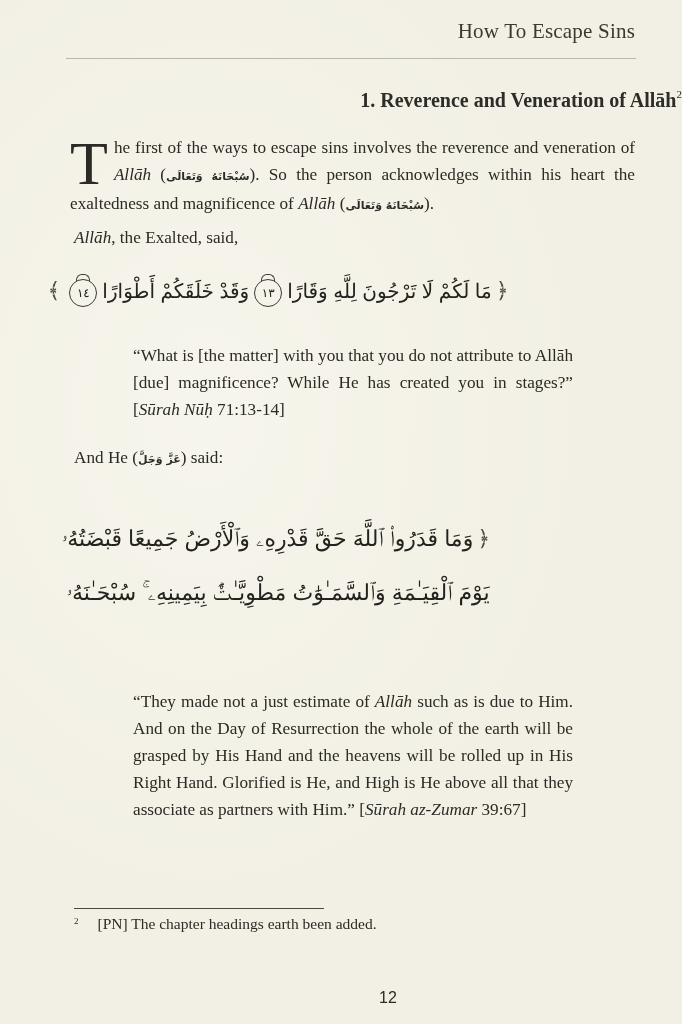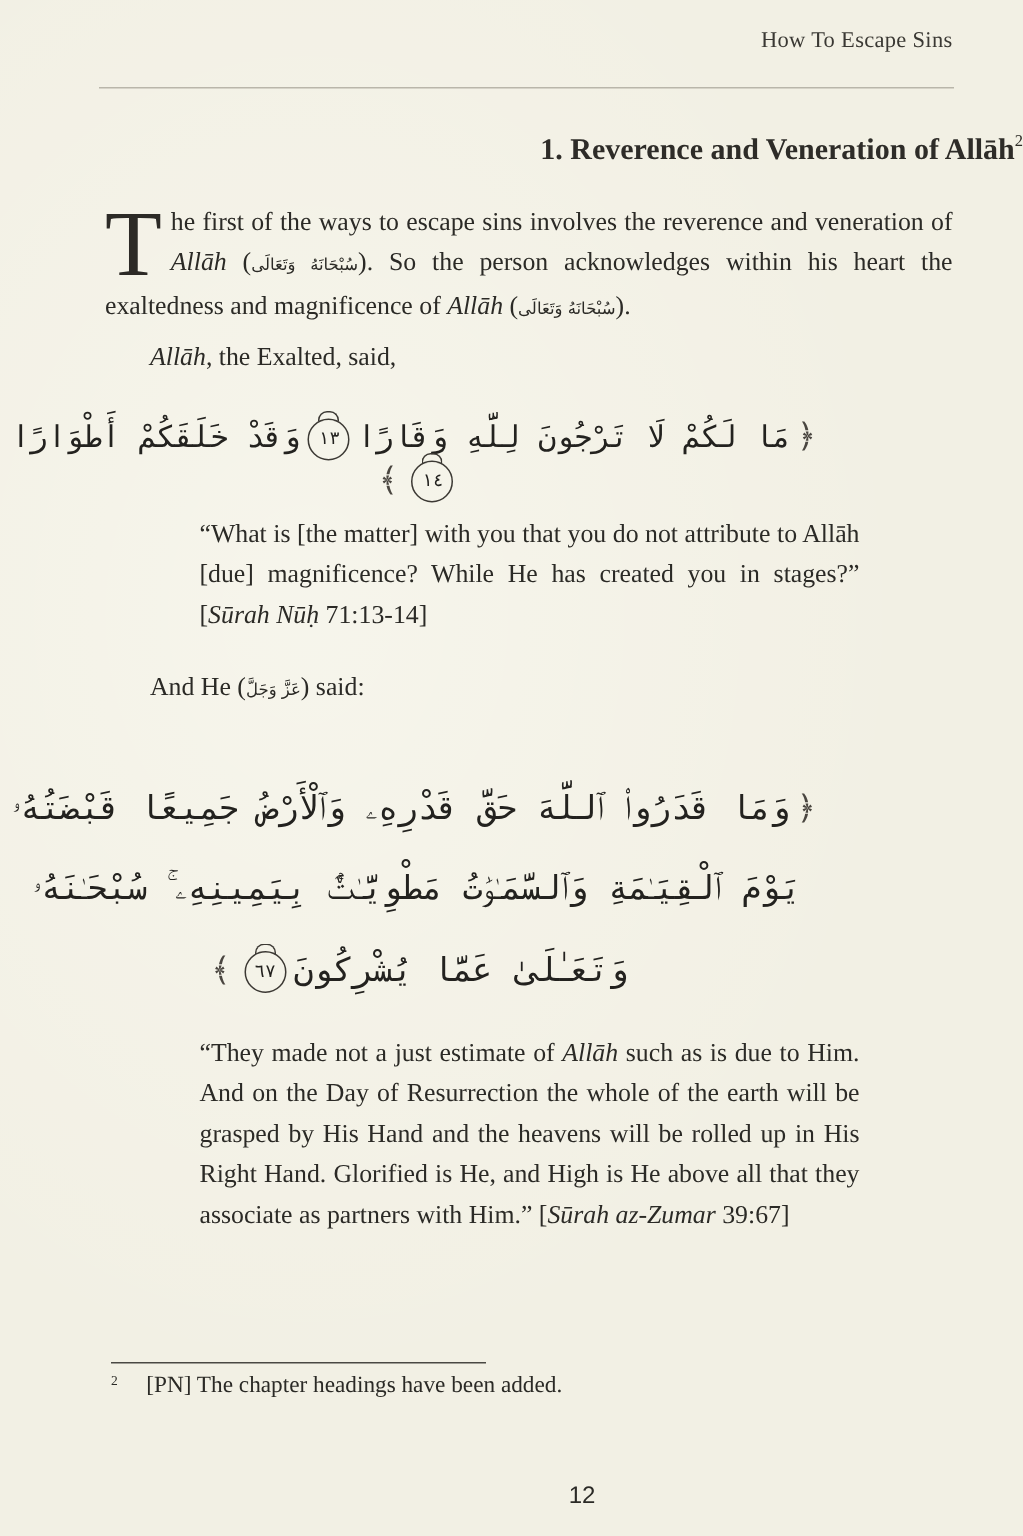"How To Escape Sins" .running-head { font-size: 15px -> 21px }
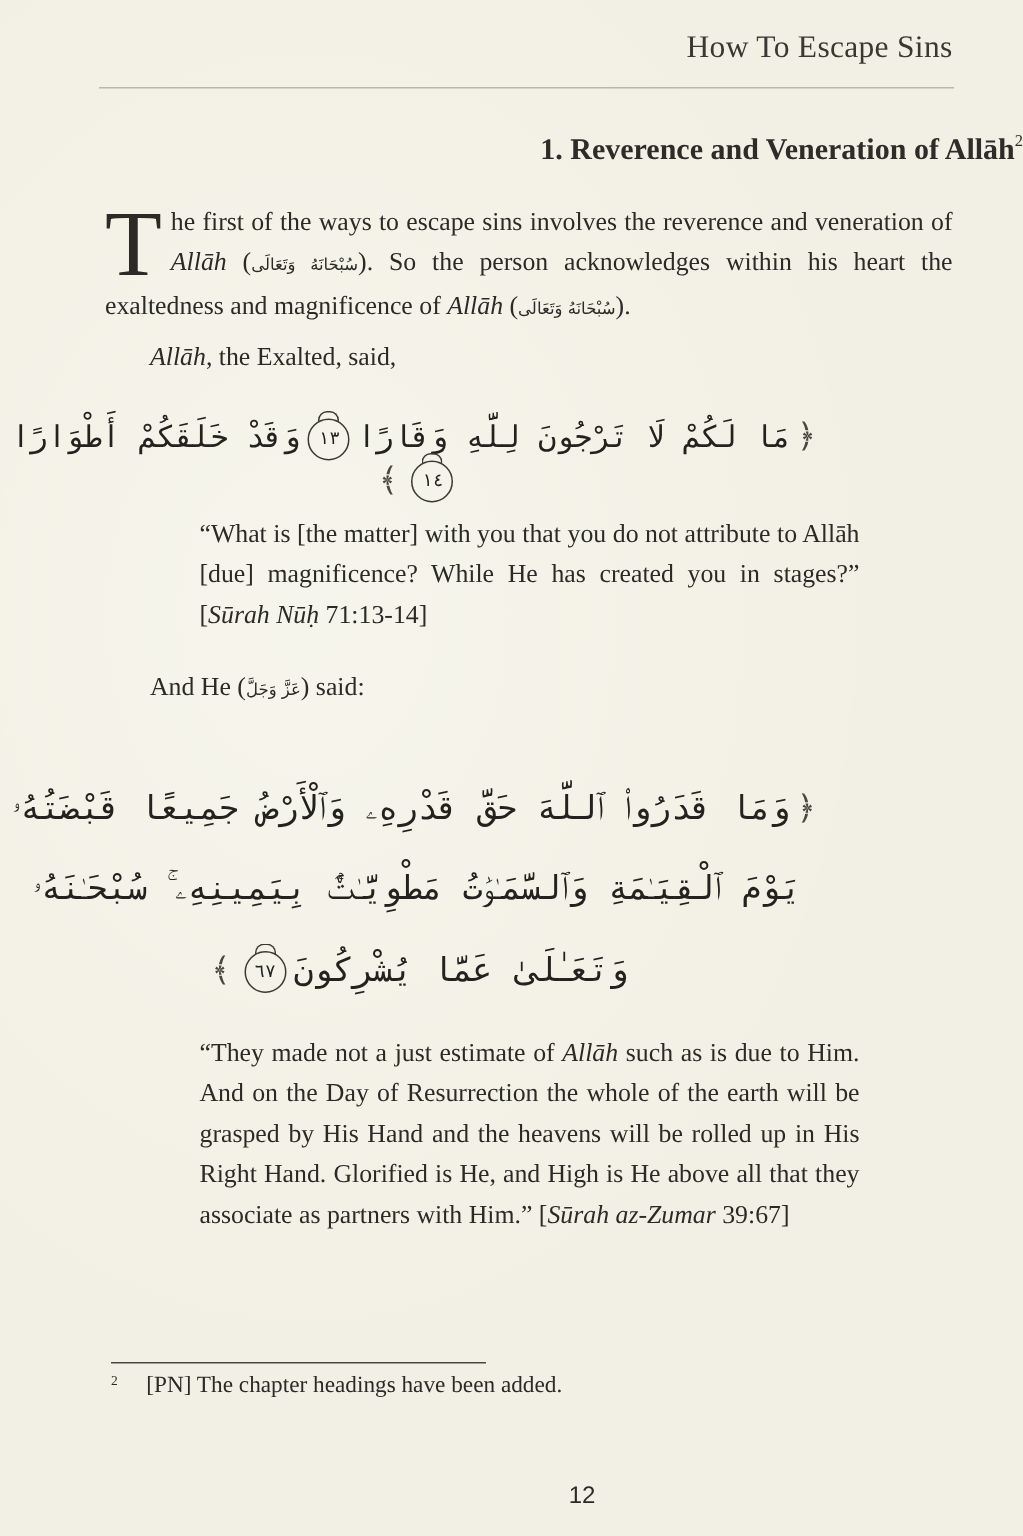"سُبْحَانَهُ وَتَعَالَى" .arabic-inline { font-weight: none -> bold }
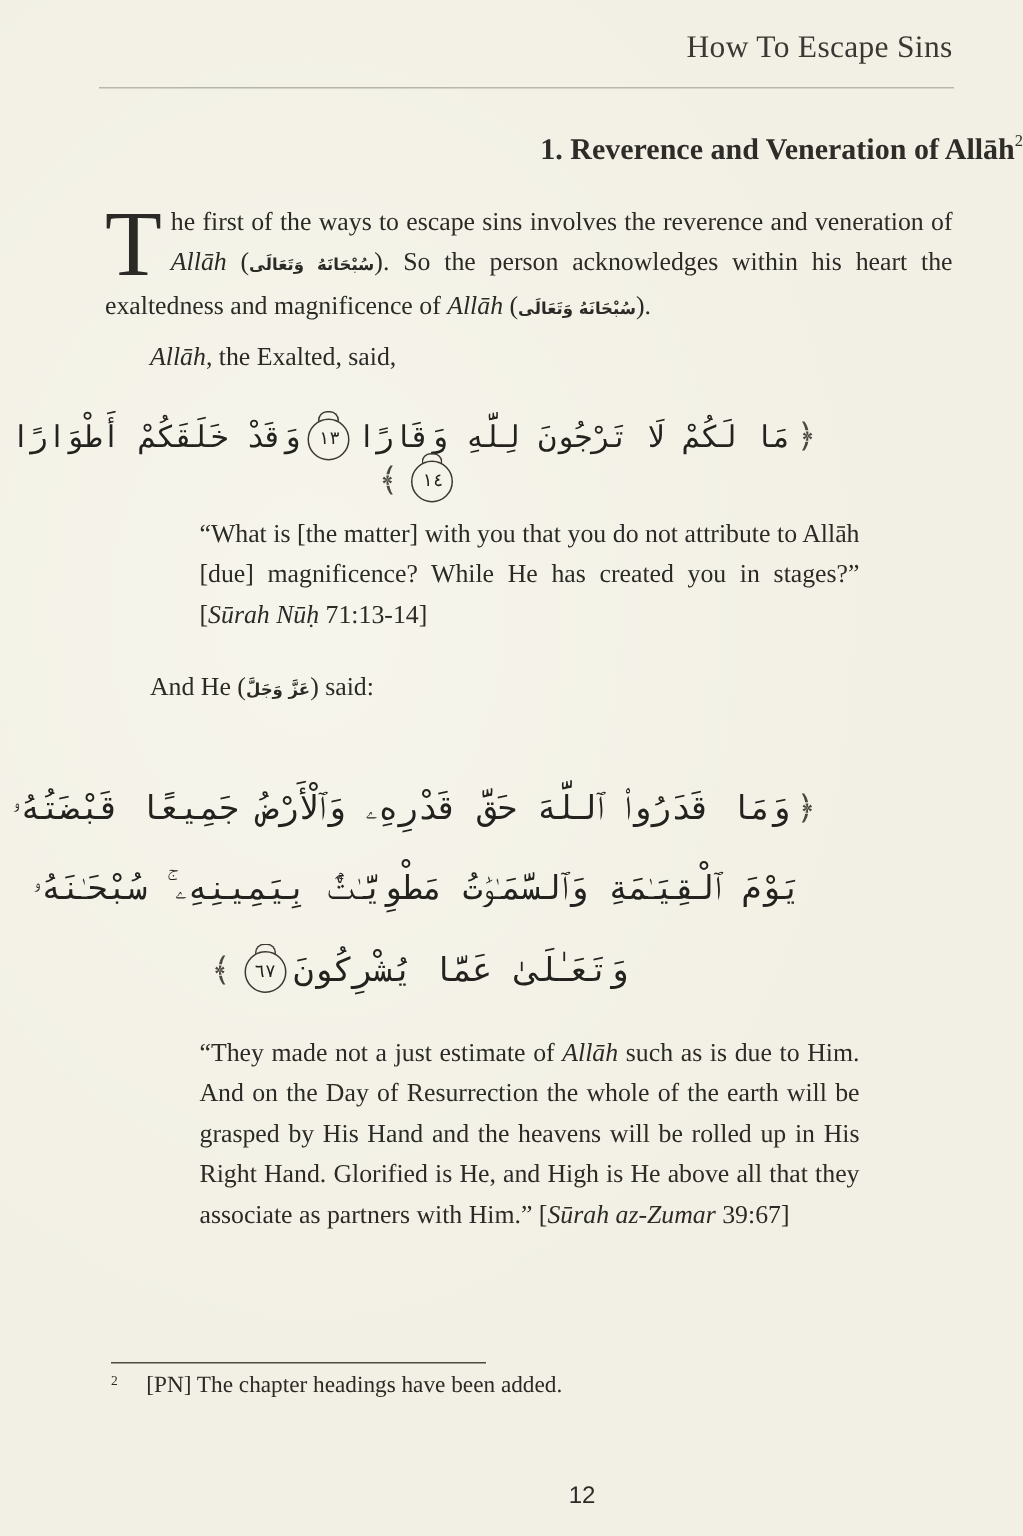"Allāh, the Exalted, said," .intro-line { margin-left: 26px -> none }
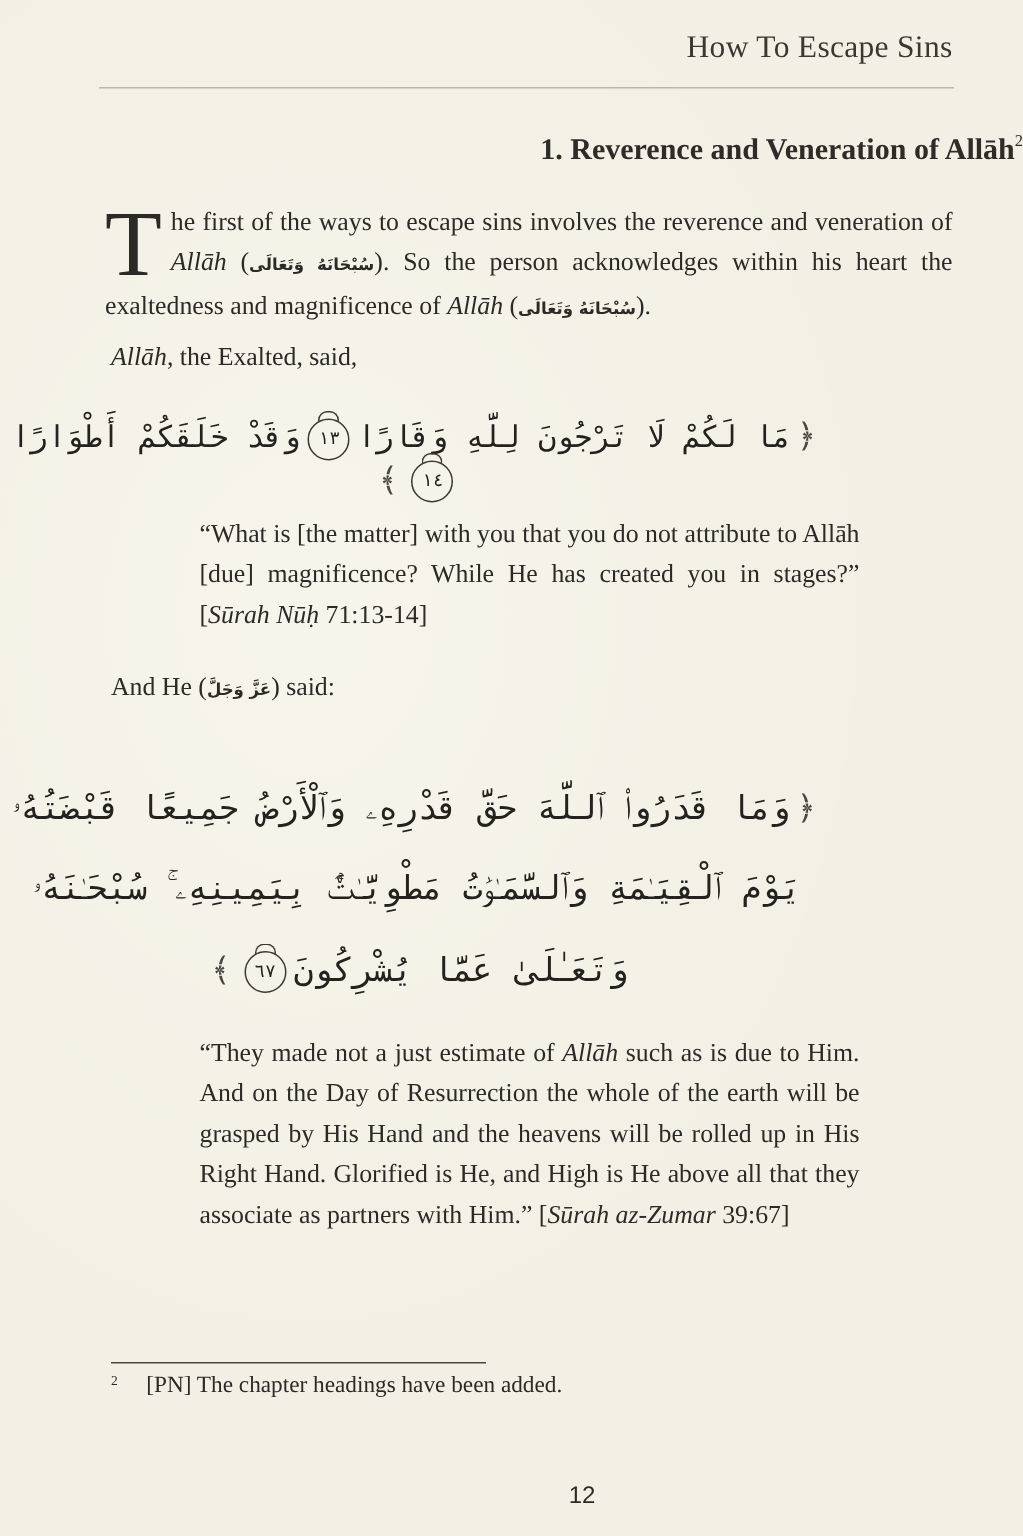"﴿مَا لَكُمْ لَا تَرْجُونَ لِلَّهِ" .ayah { font-family: Liberation Mono, monospace -> Liberation Sans, sans-serif }
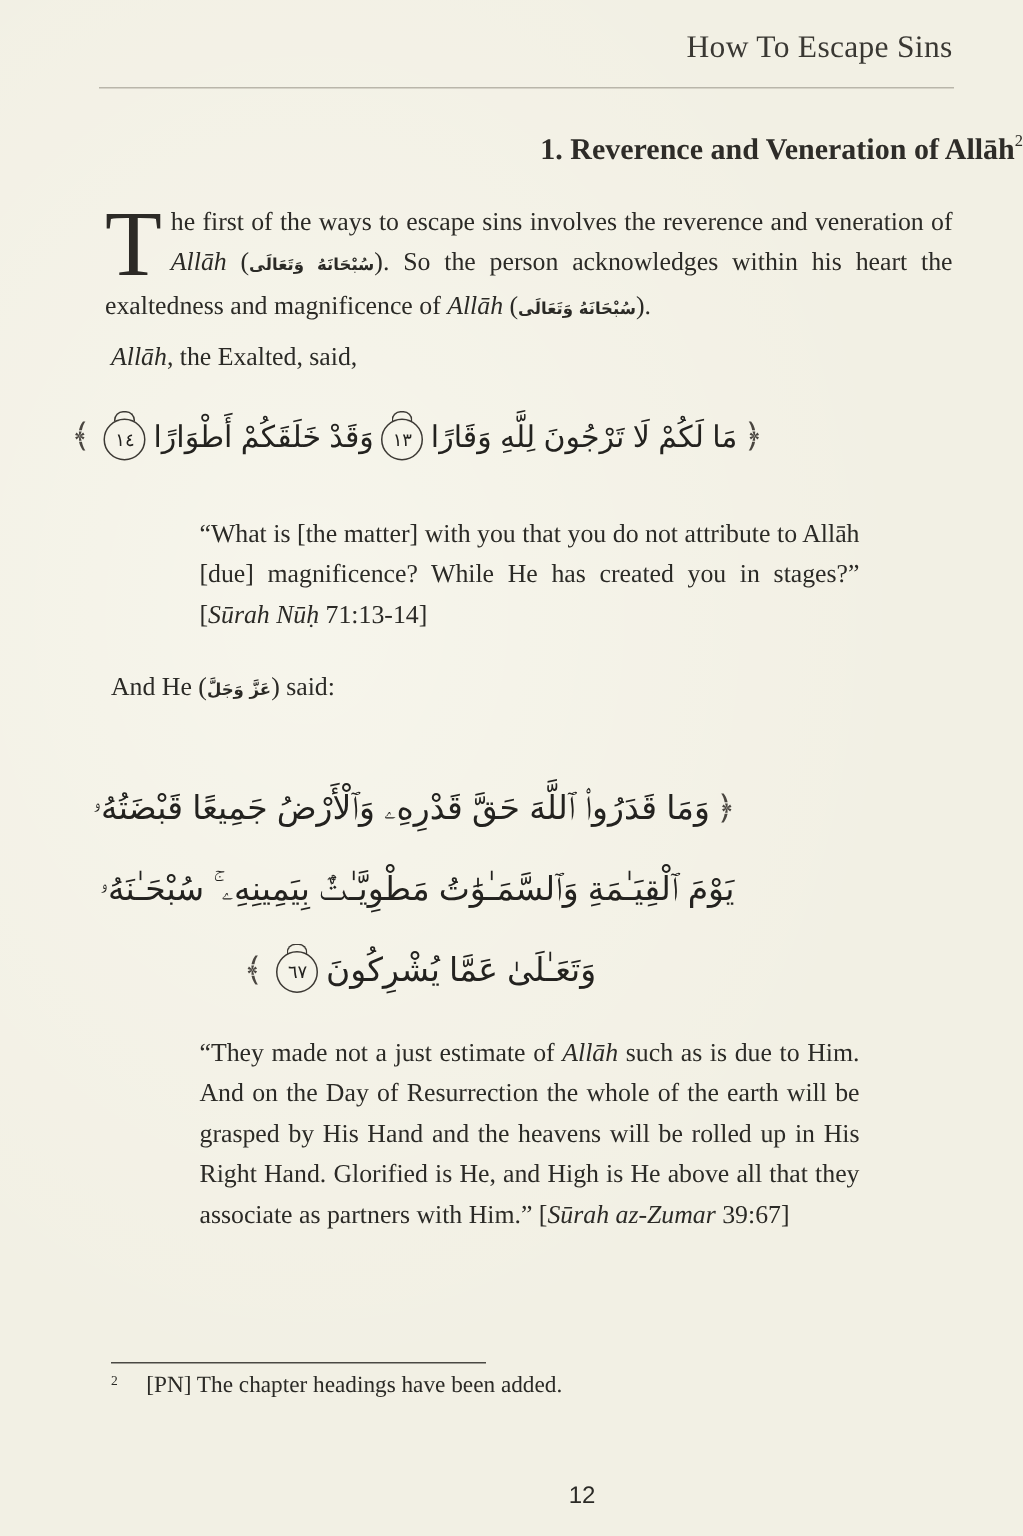"وَتَعَـٰلَىٰ عَمَّا يُشْرِكُونَ٦٧﴾" div.ayah { html: <div> <span>وَتَعَـٰلَىٰ عَمَّا يُشْرِكُونَ</span><span>٦٧</span><span>﴾</span> </div> -> none }
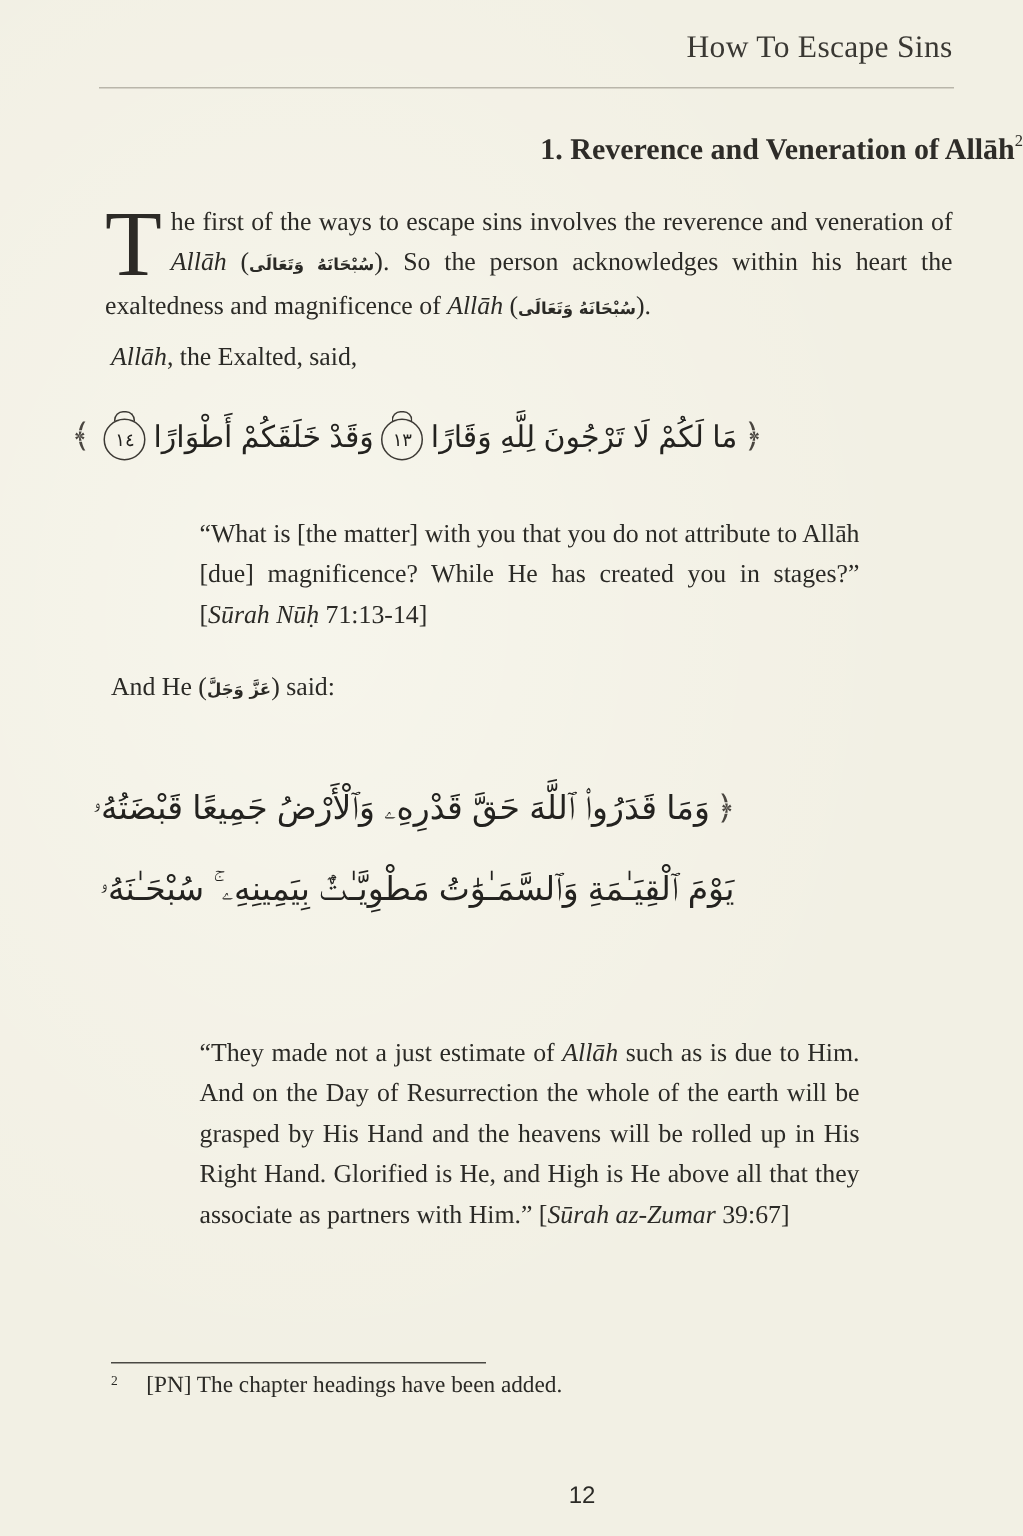"The chapter headings have been" span { text: have -> earth }
